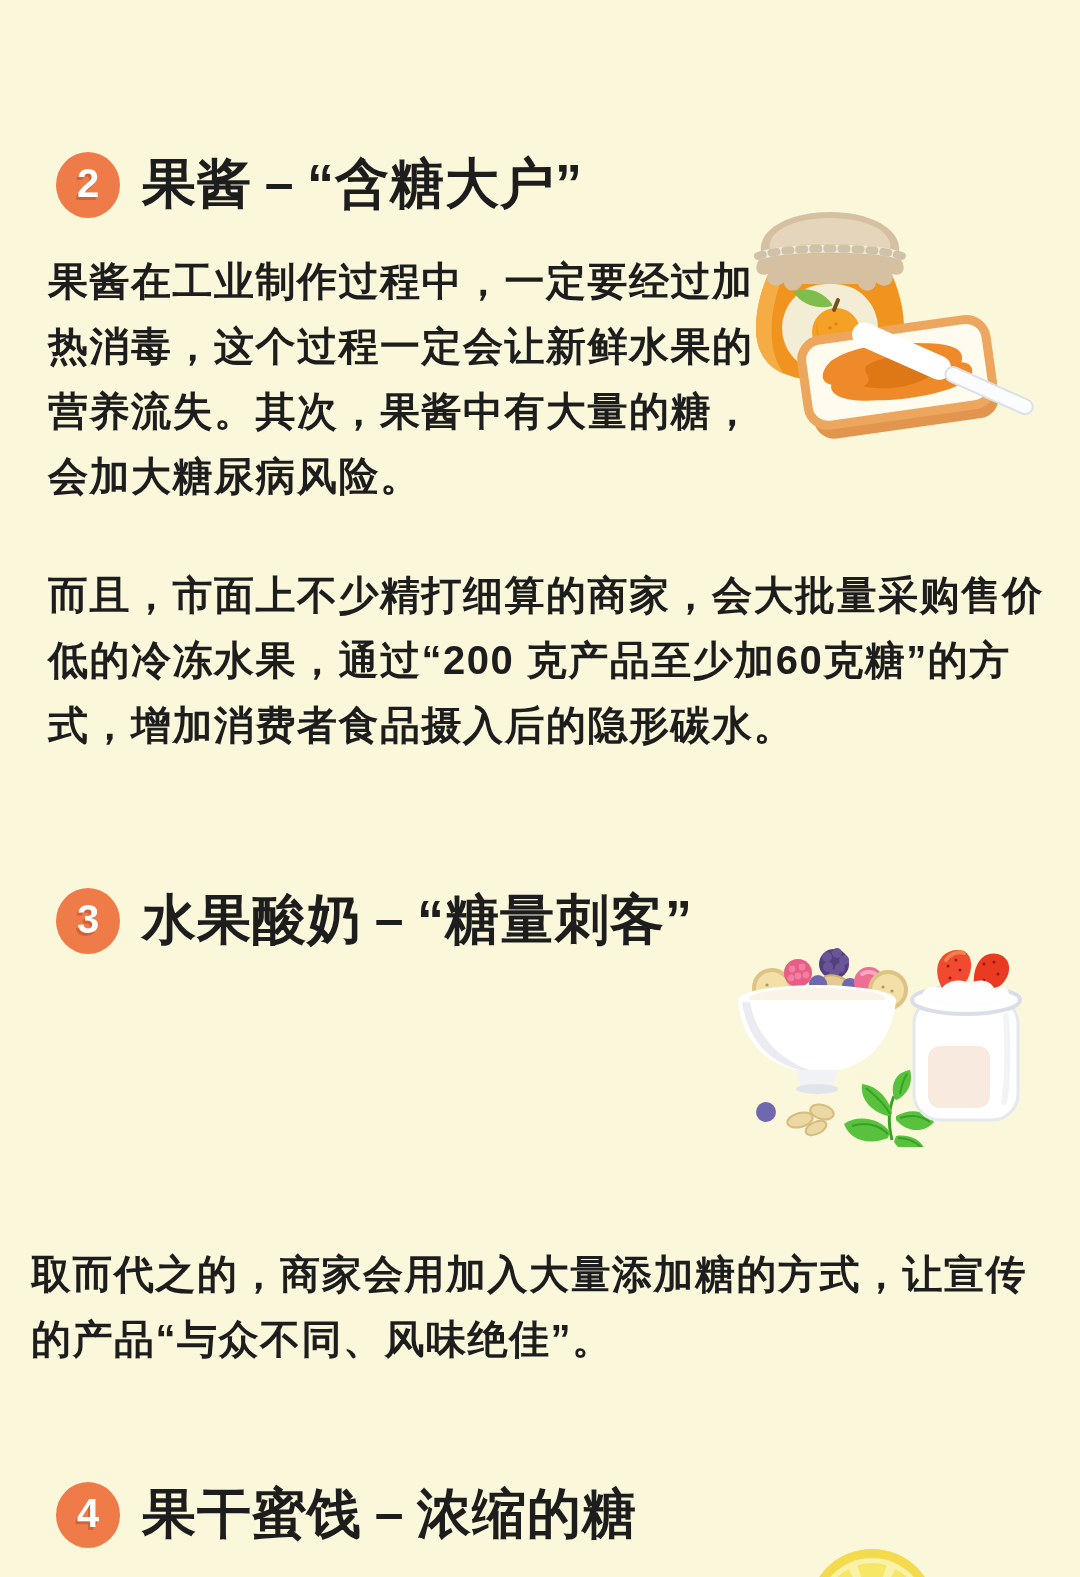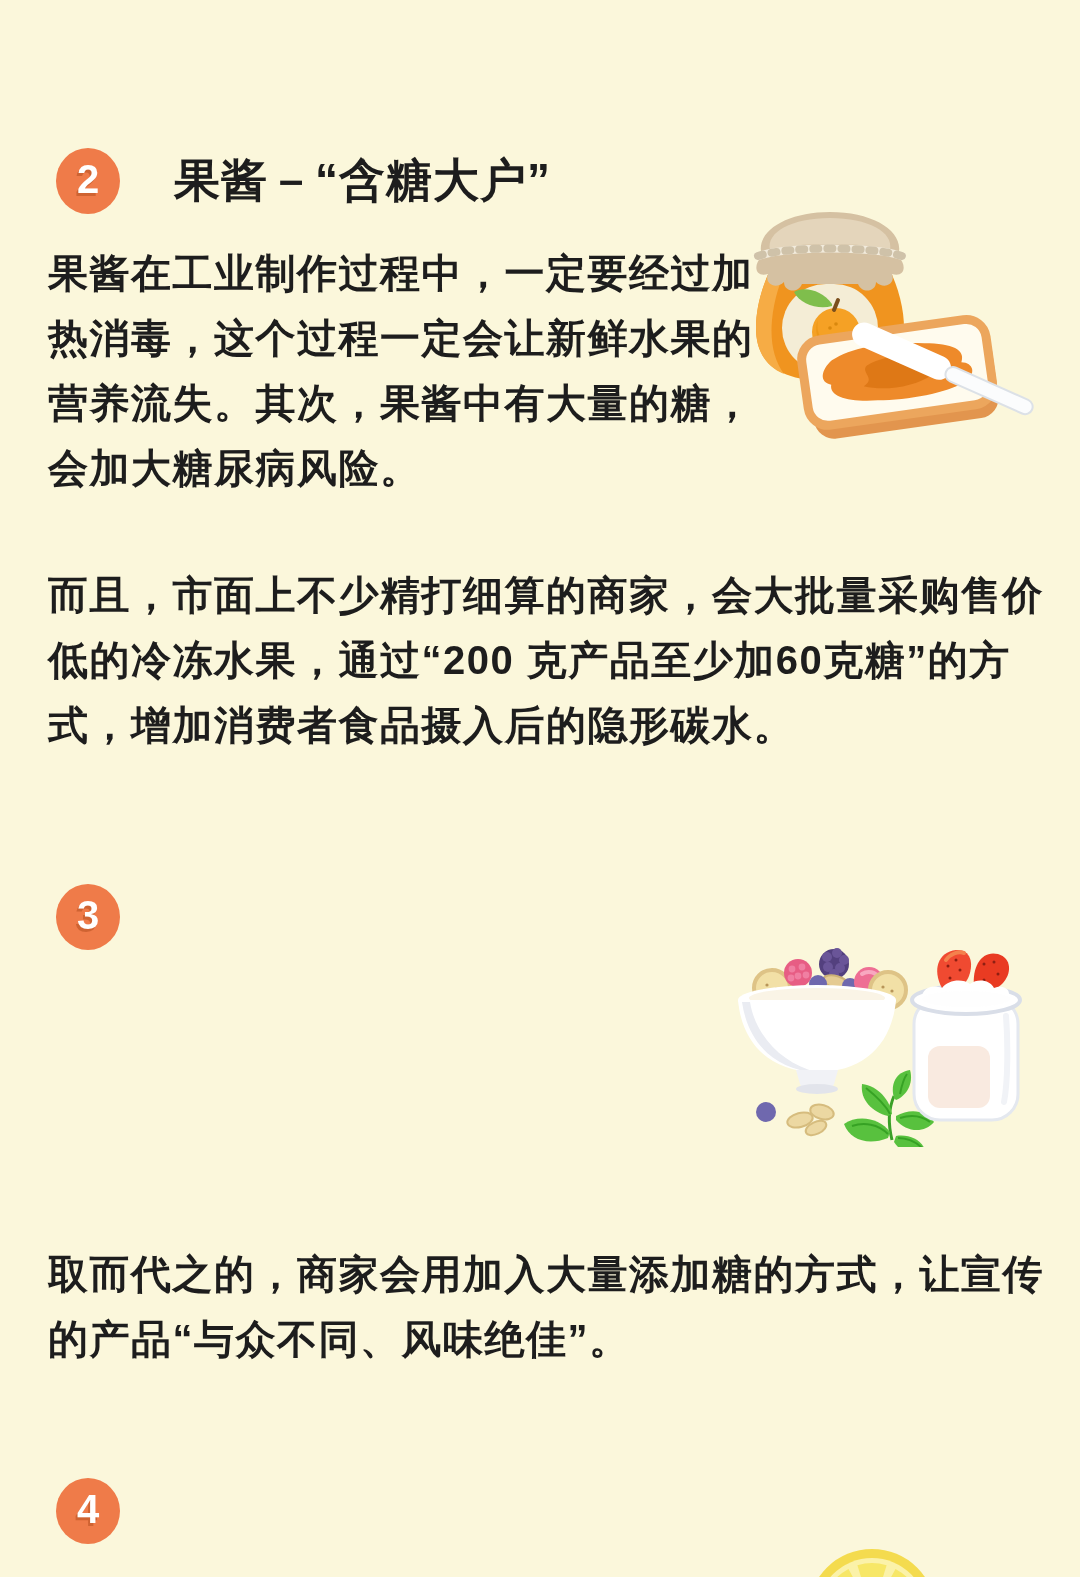"果酱－“含糖大户”" .section-title { font-size: 46px -> 54px; margin-left: 32px -> none }
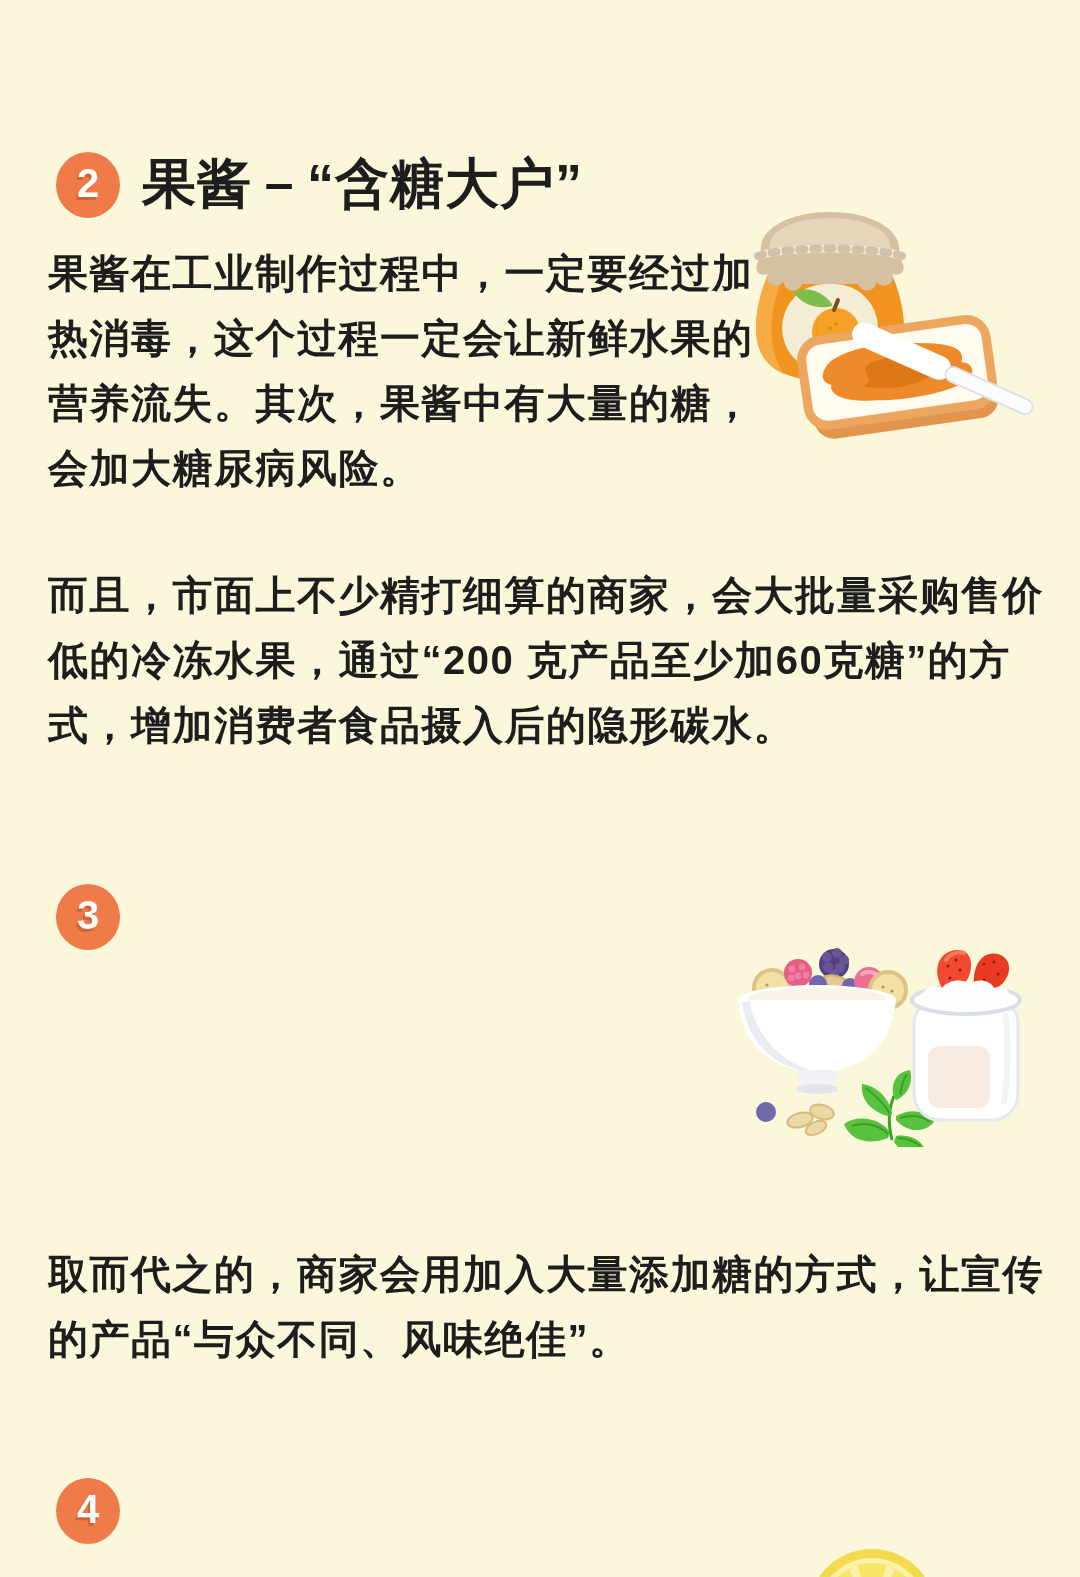"果酱在工业制作过程中，一定要经过加热消毒，这个过程一定会让新鲜水果的营养流失。其" #sec2-para1 { top: 241px -> 249px }
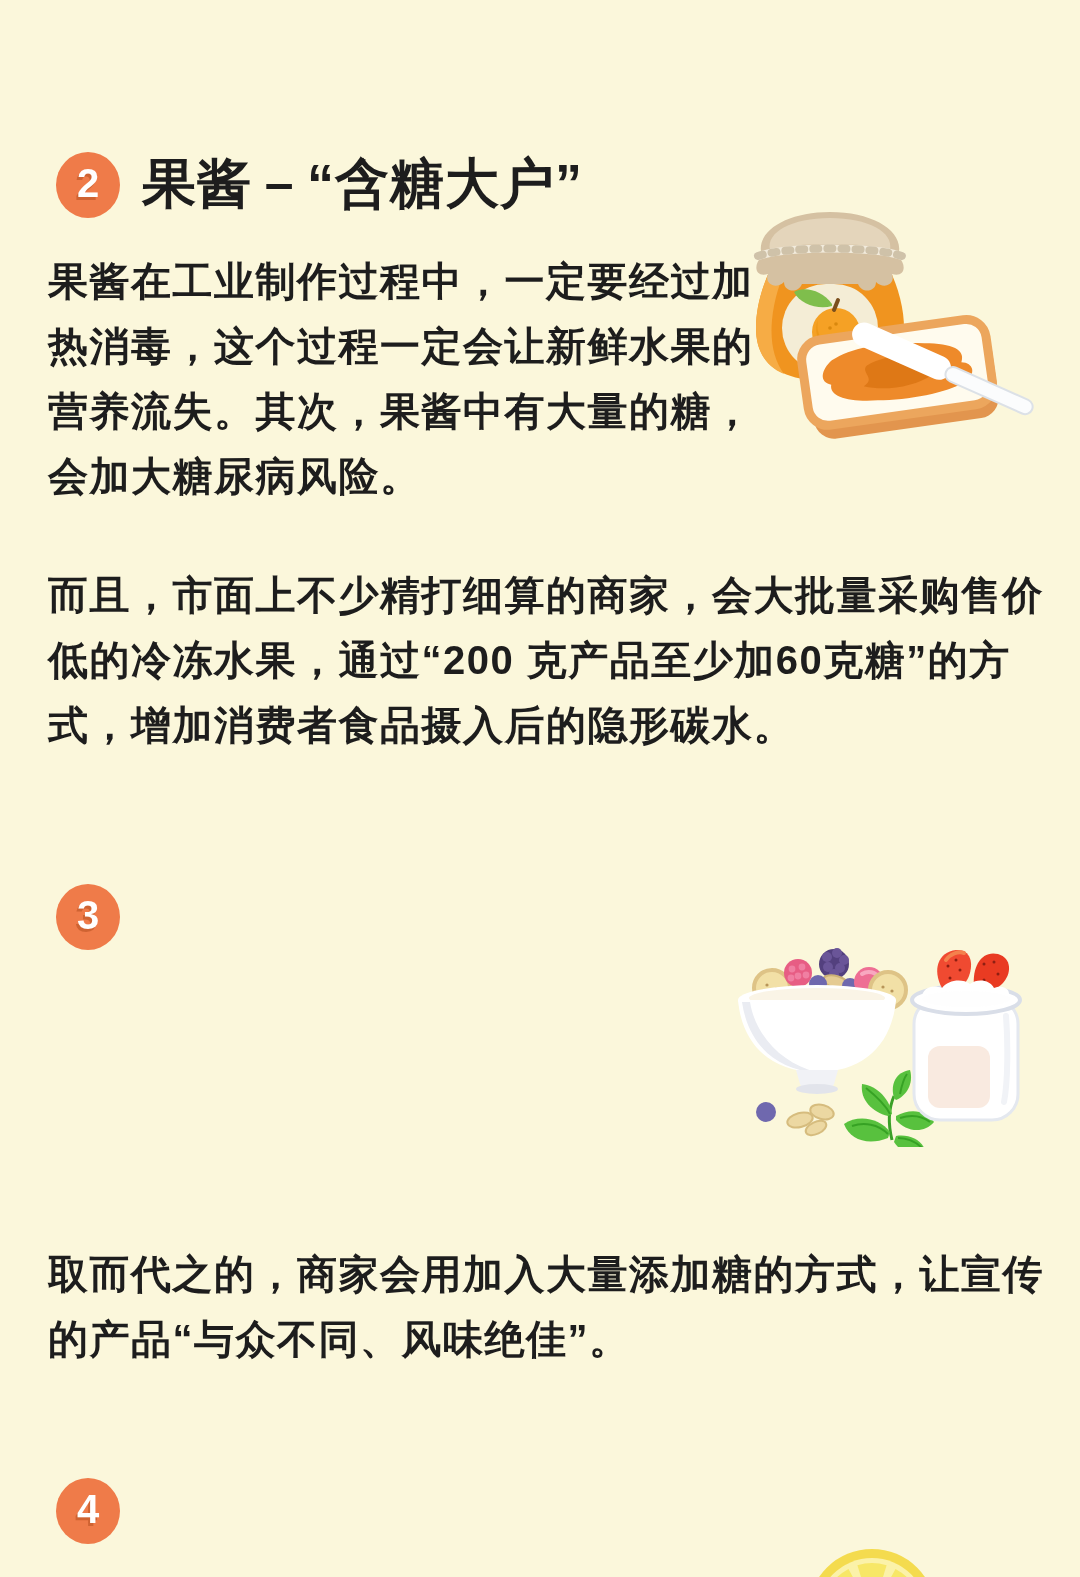"水果酸奶－“糖量刺客”" div.section-title { html: none -> <div>水果酸奶－“糖量刺客”</div> }
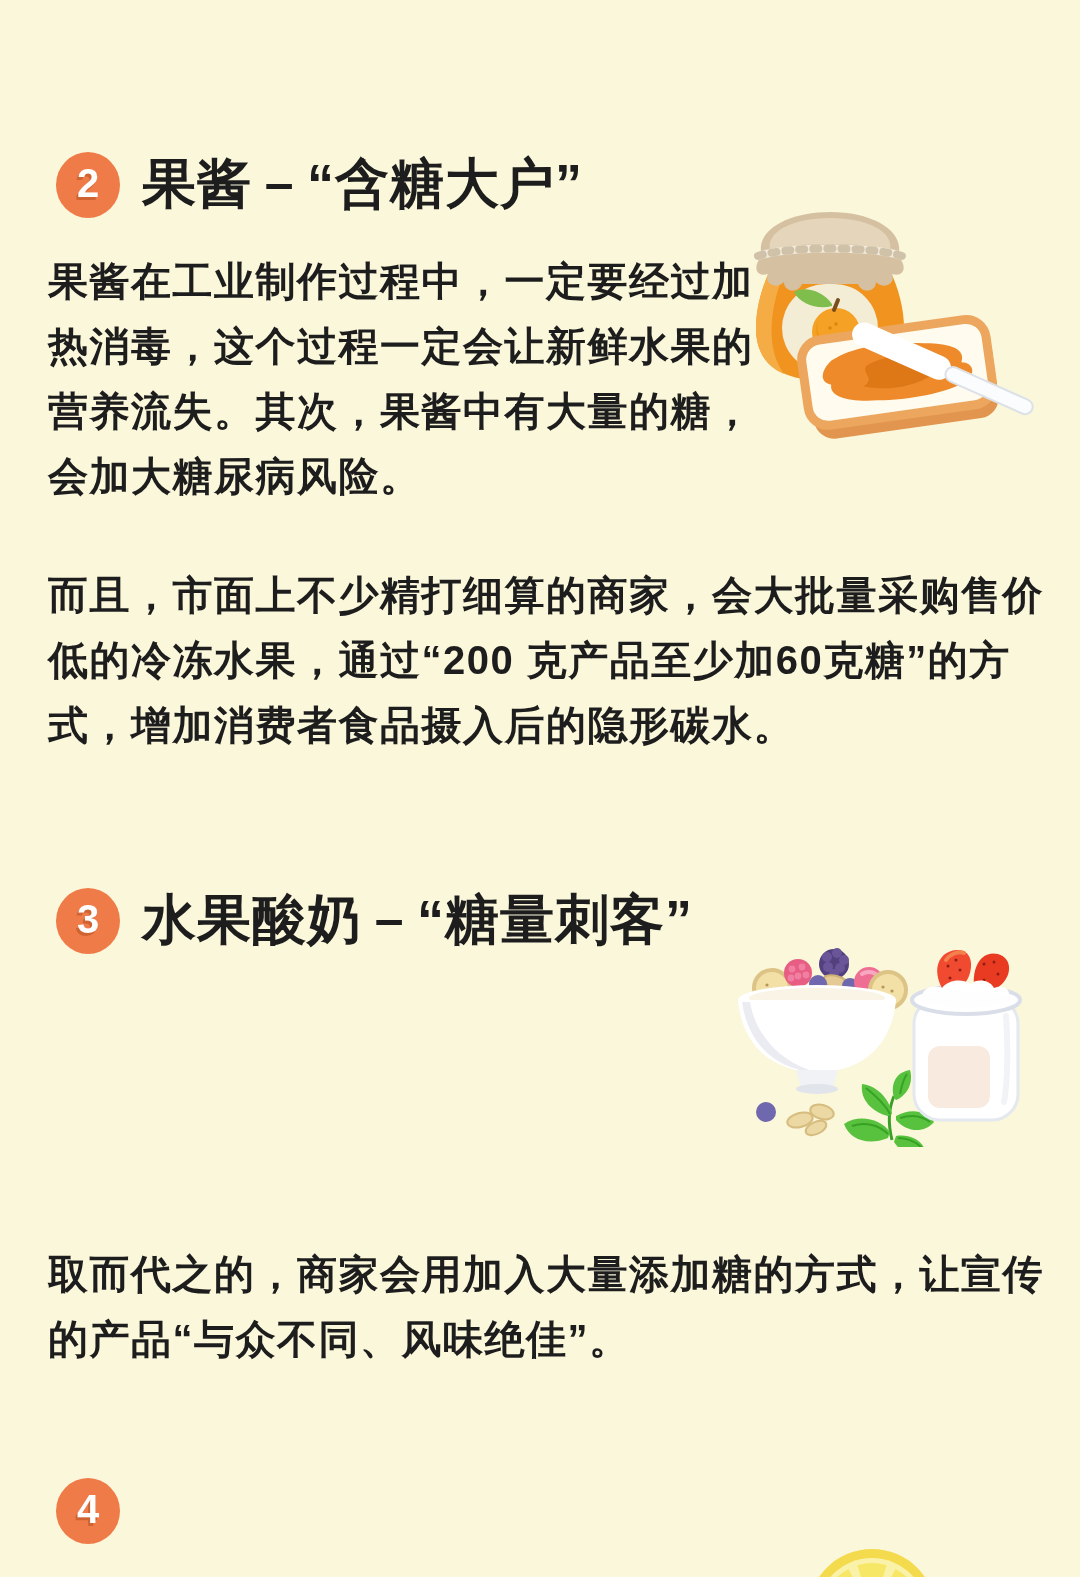"取而代之的，商家会用加入大量添加糖的方式，让宣传的产品“与众不同、风味绝佳”。" #sec3-para2 { left: 48px -> 31px }
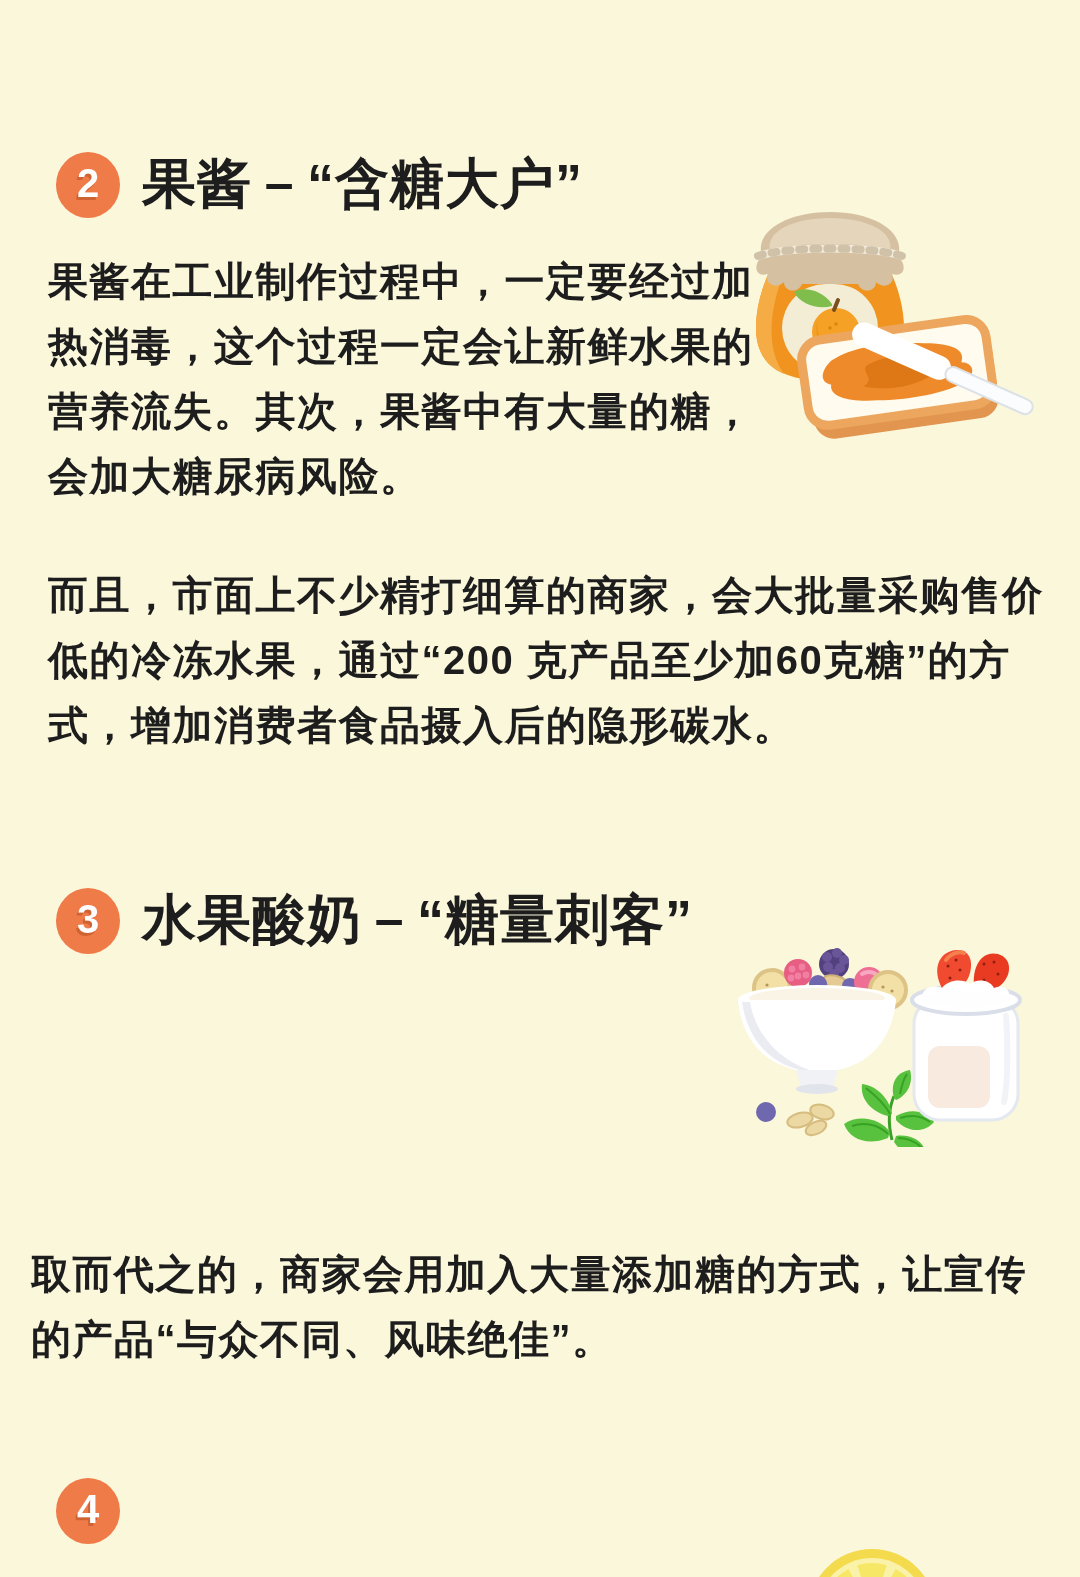"果干蜜饯－浓缩的糖" div.section-title { html: none -> <div>果干蜜饯－浓缩的糖</div> }
